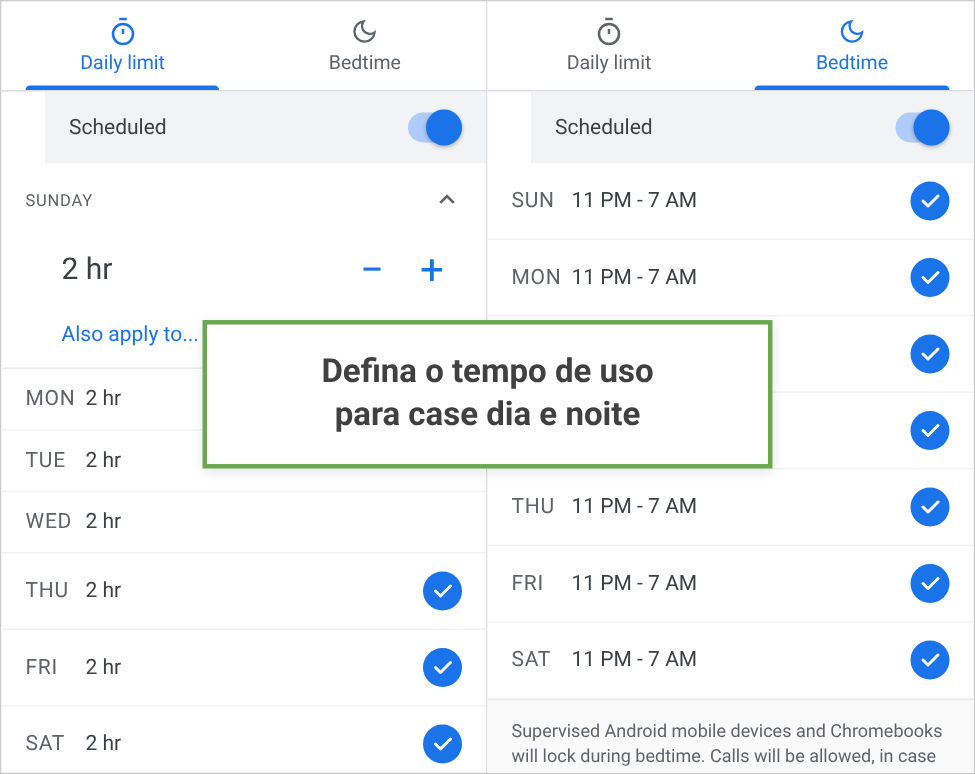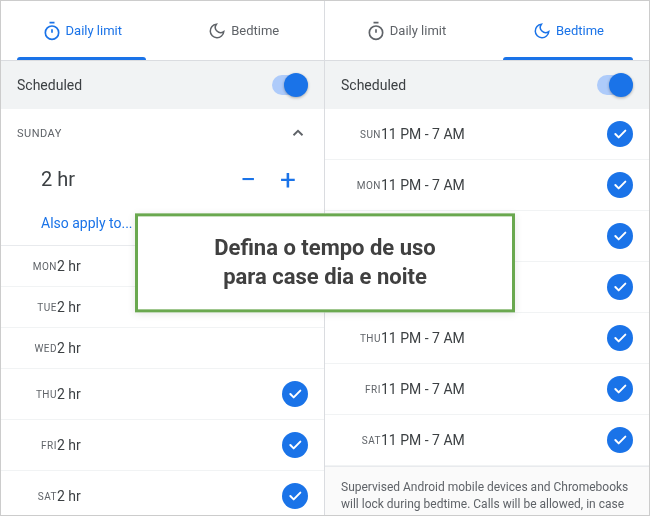"Daily limit" .tab { flex-direction: row -> column }
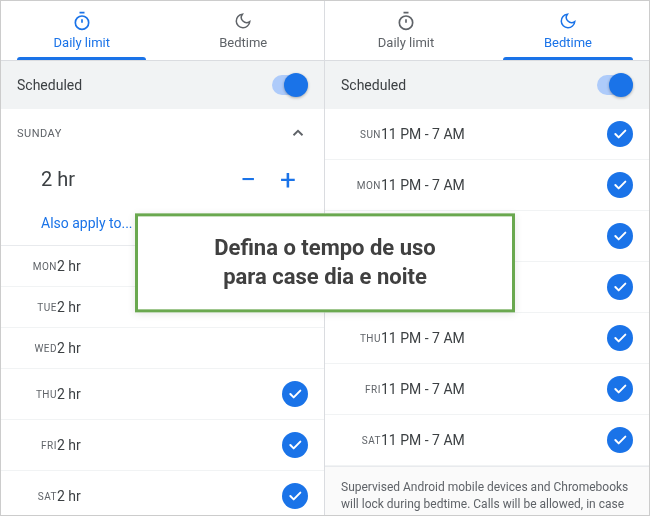"Scheduled" .scheduled-row { margin-left: none -> 29px }
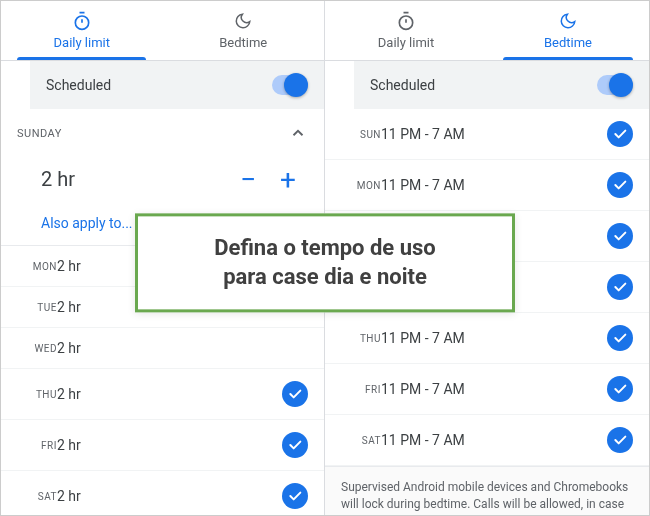"SUN" .day-abbr { font-size: 10px -> 14px; text-align: right -> none }
